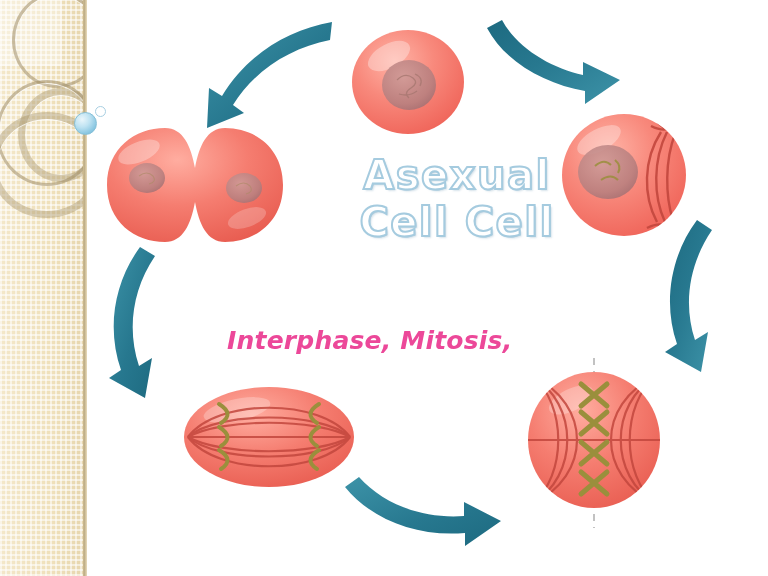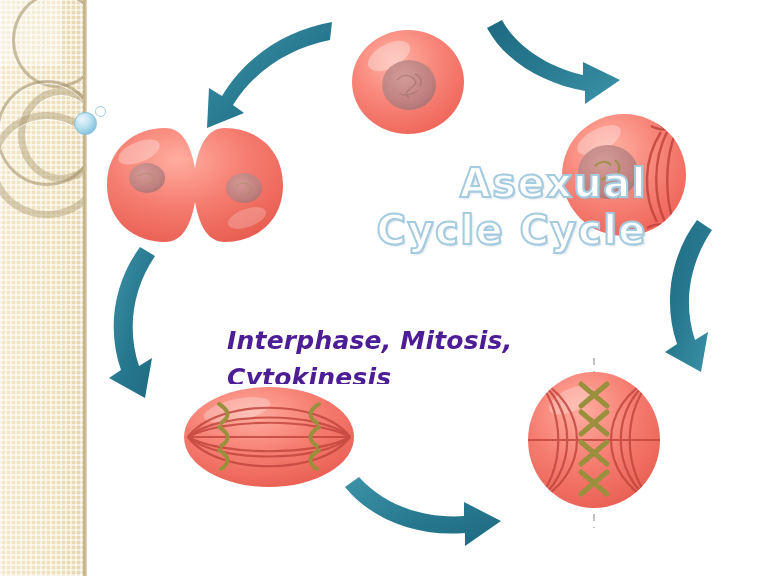"Asexual" #title-block { left: 160px -> 170px; margin-top: 8px -> none; text-align: right -> center }
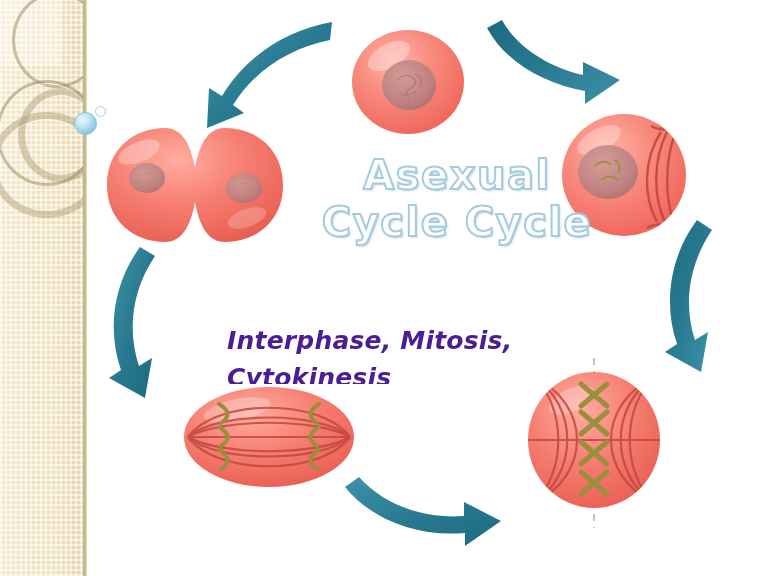"Cycle Cycle" div.title-line { text: Cycle Cycle -> Cell Cell }
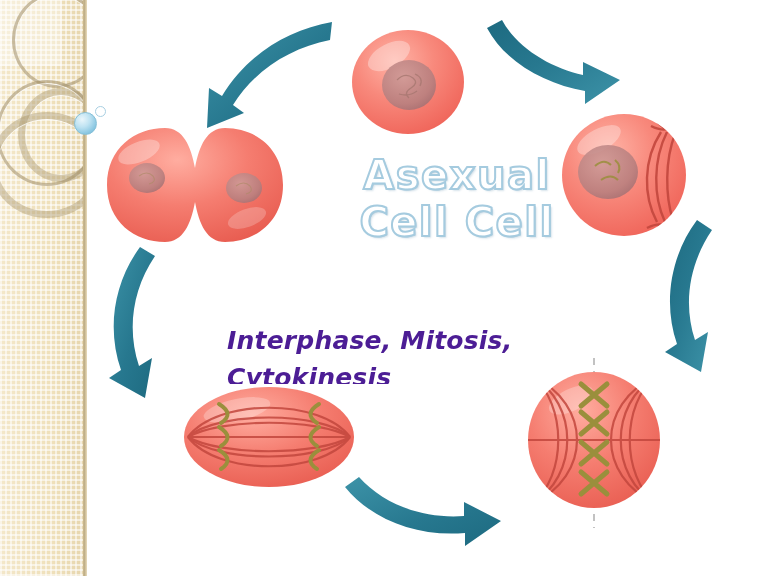"Interphase, Mitosis," #subtitle { color: #4c1d95 -> #ec4899 }
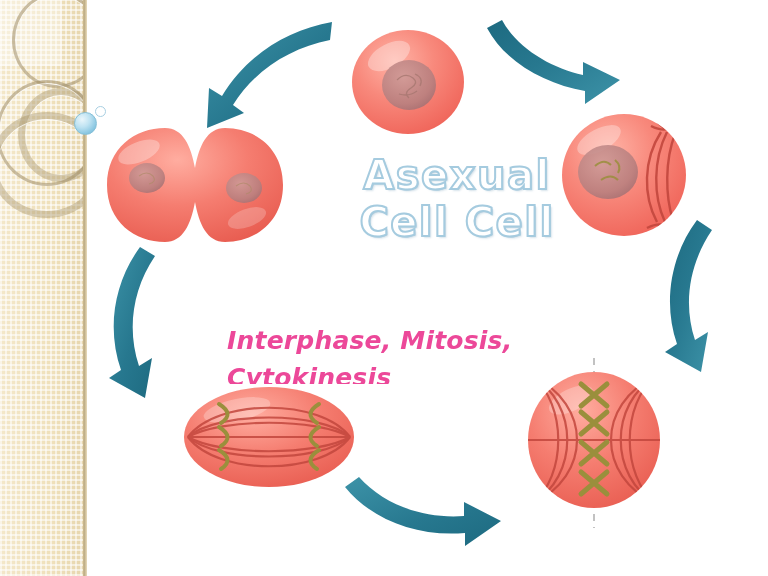"Cytokinesis" div { html: <div>Cytokinesis</div> -> none }
